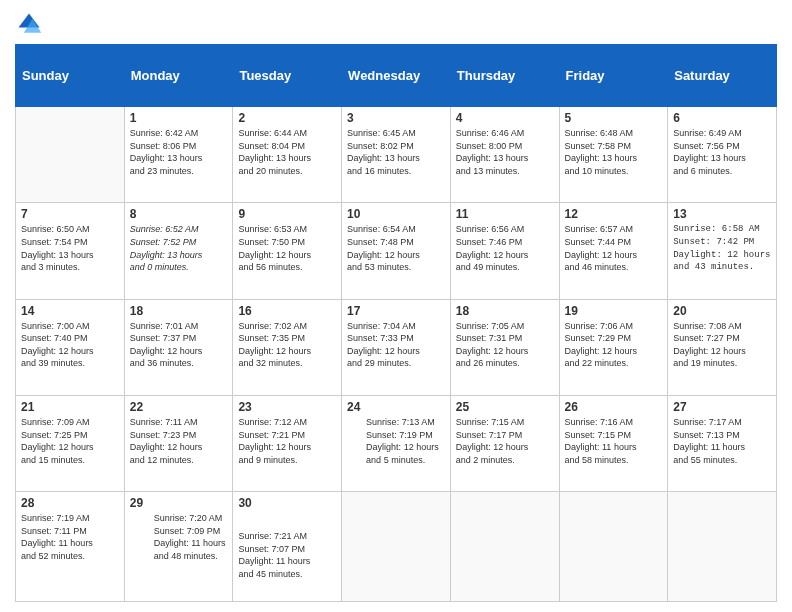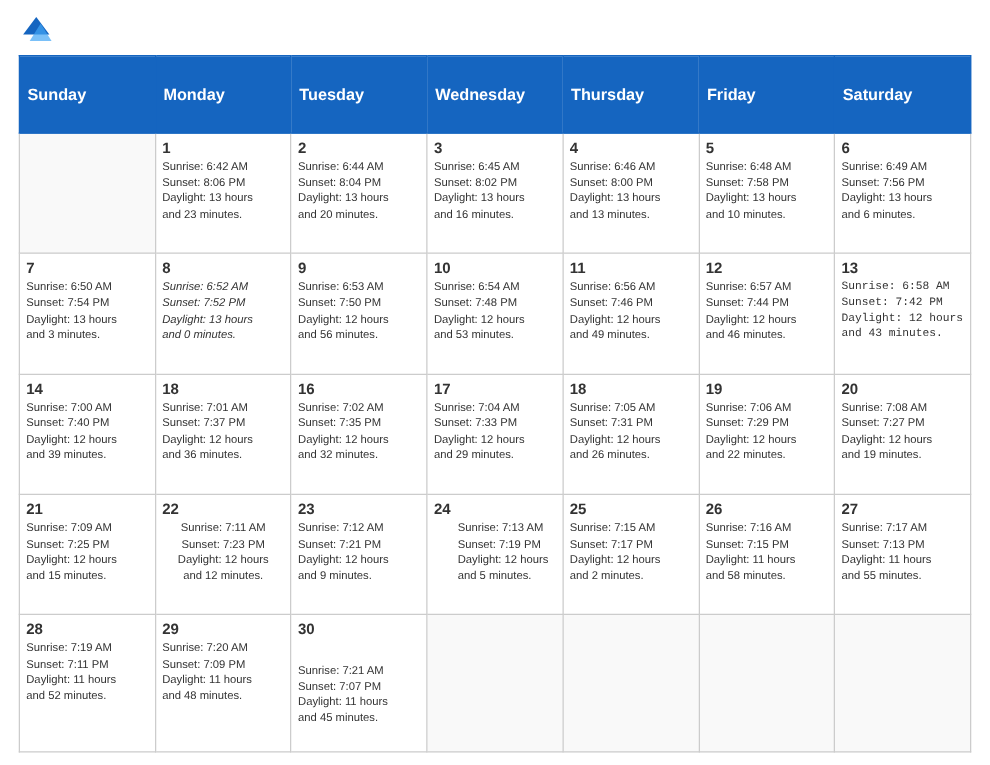"Sunrise: 7:11 AM" div.day-info { text-align: center -> none }
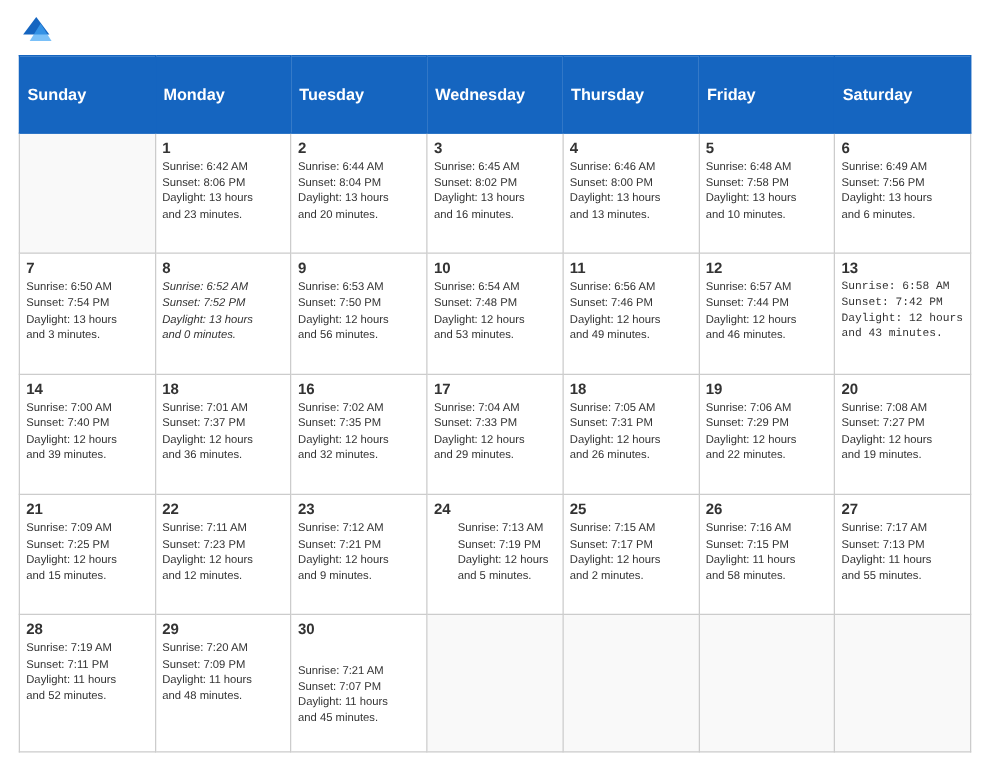"Sunrise: 7:20 AM" div.day-info { margin-left: none -> 24px }
